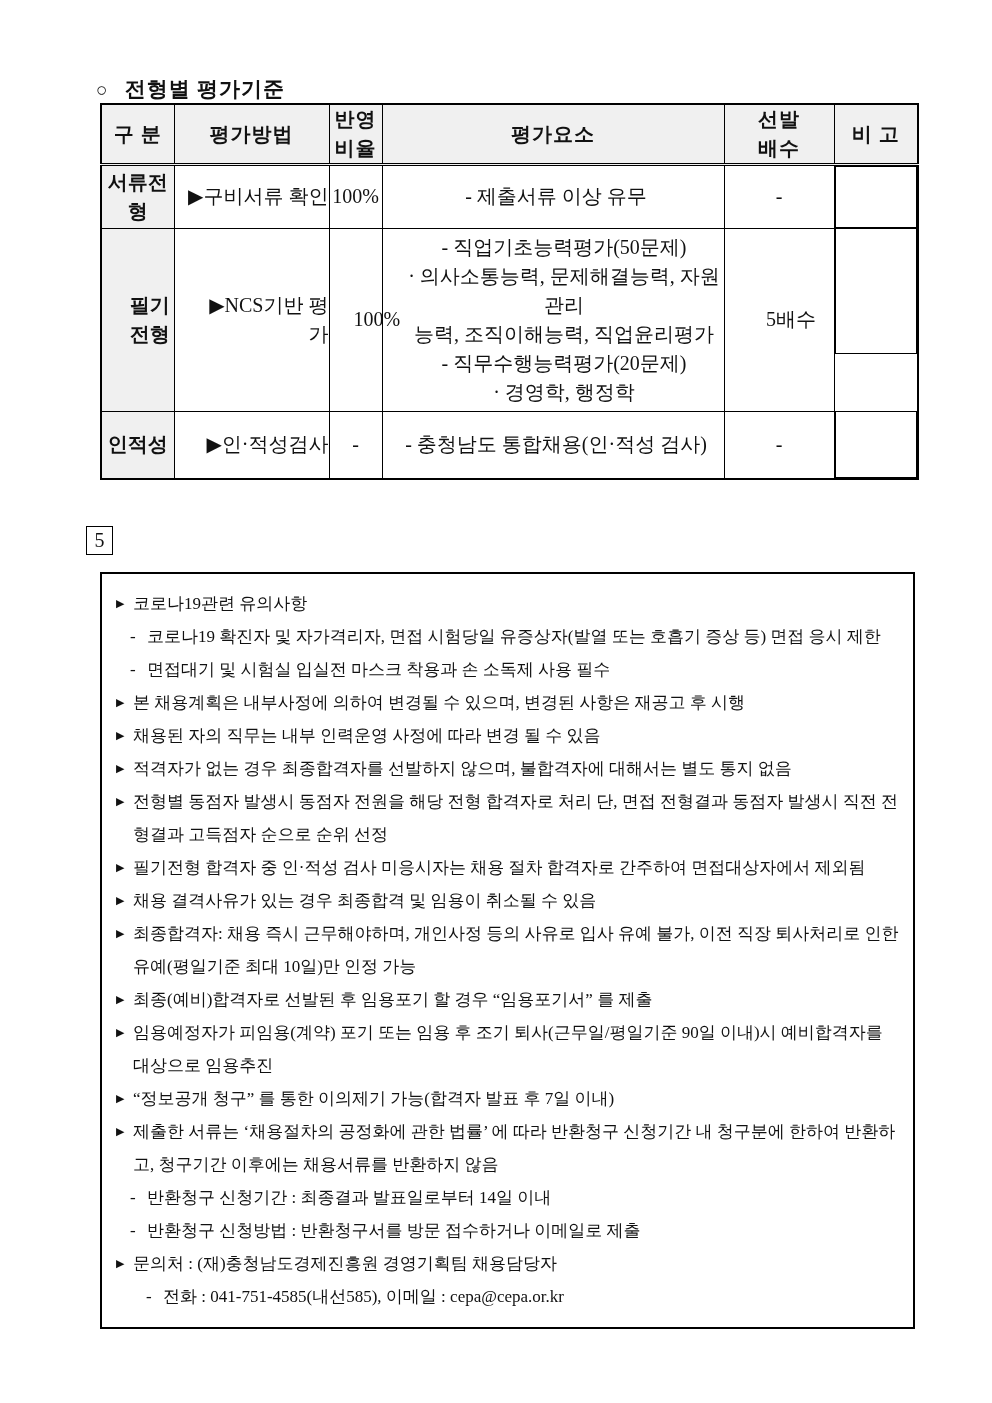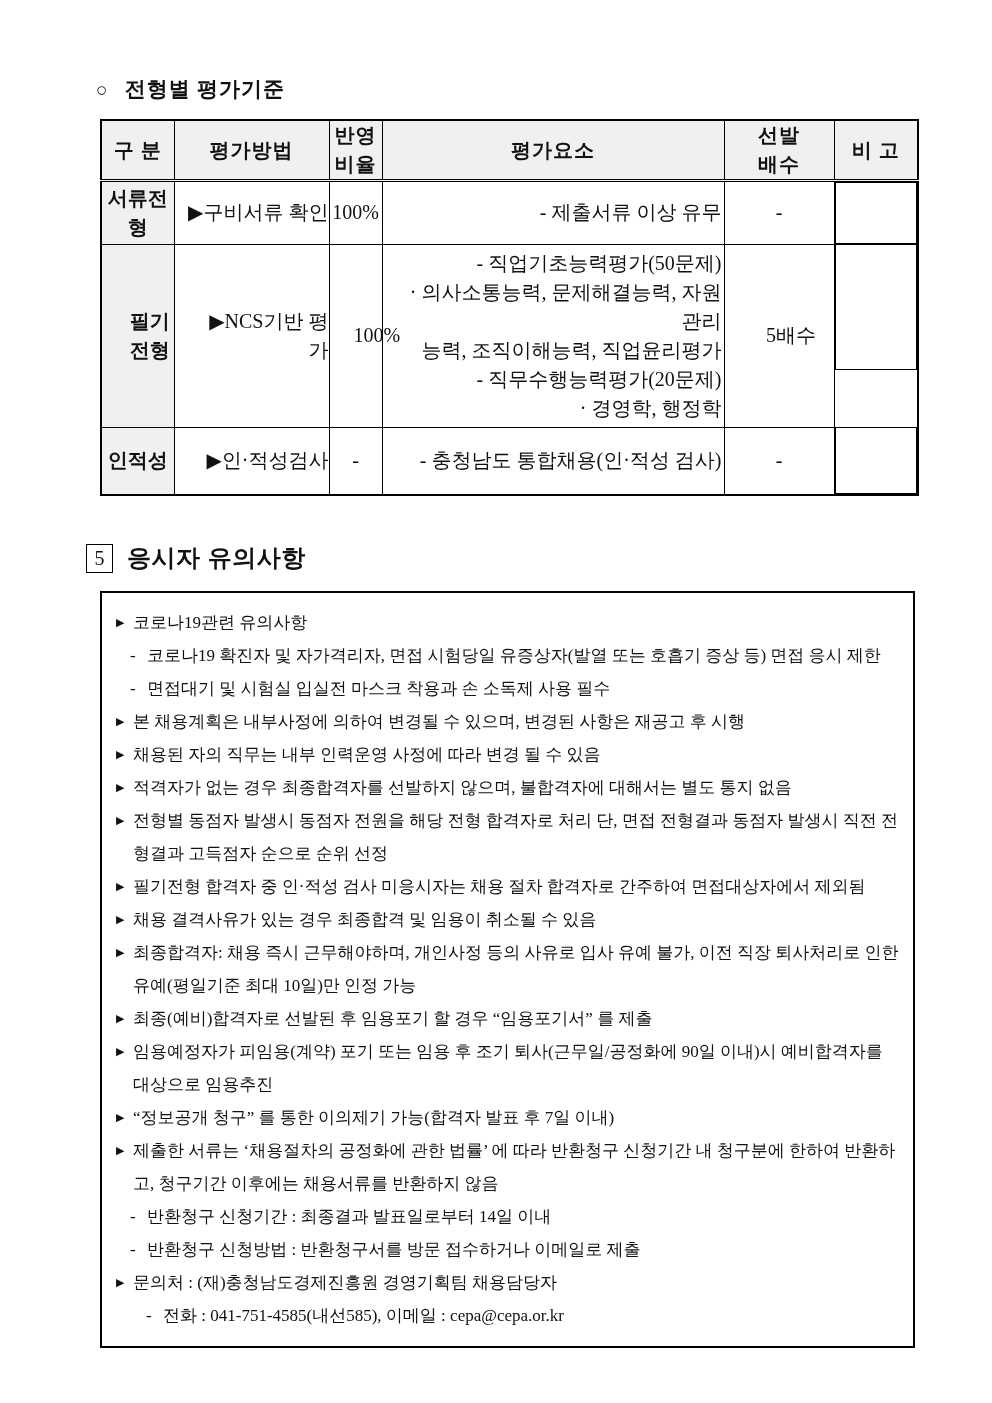"○ 전형별 평가기준" .sec1-title { margin-bottom: 16px -> none }
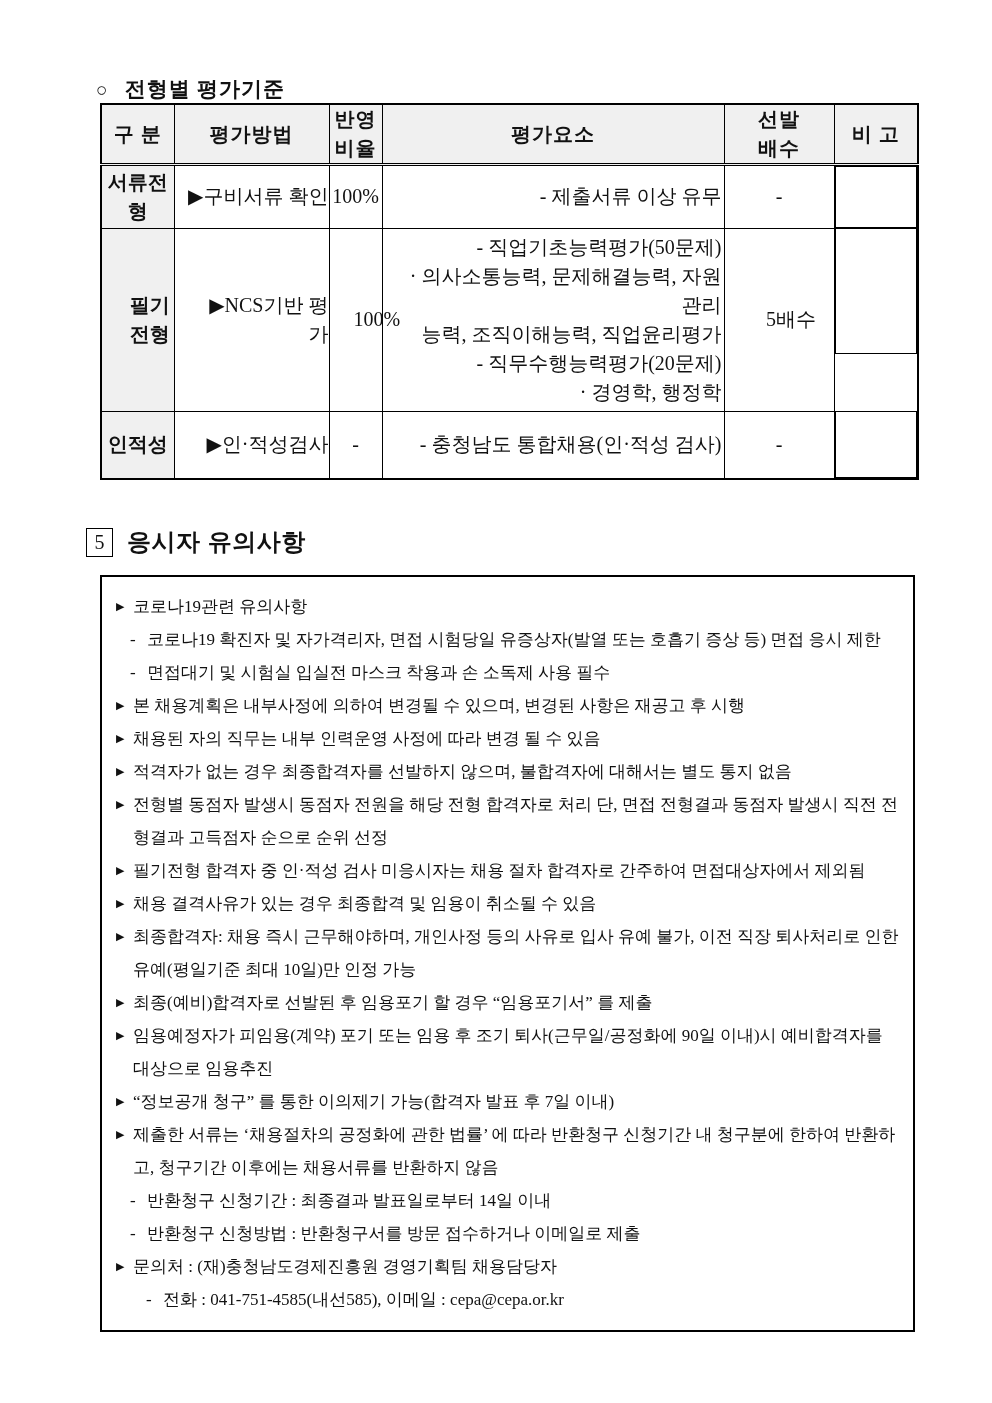"- 제출서류 이상 유무" td.elem { text-align: right -> center }
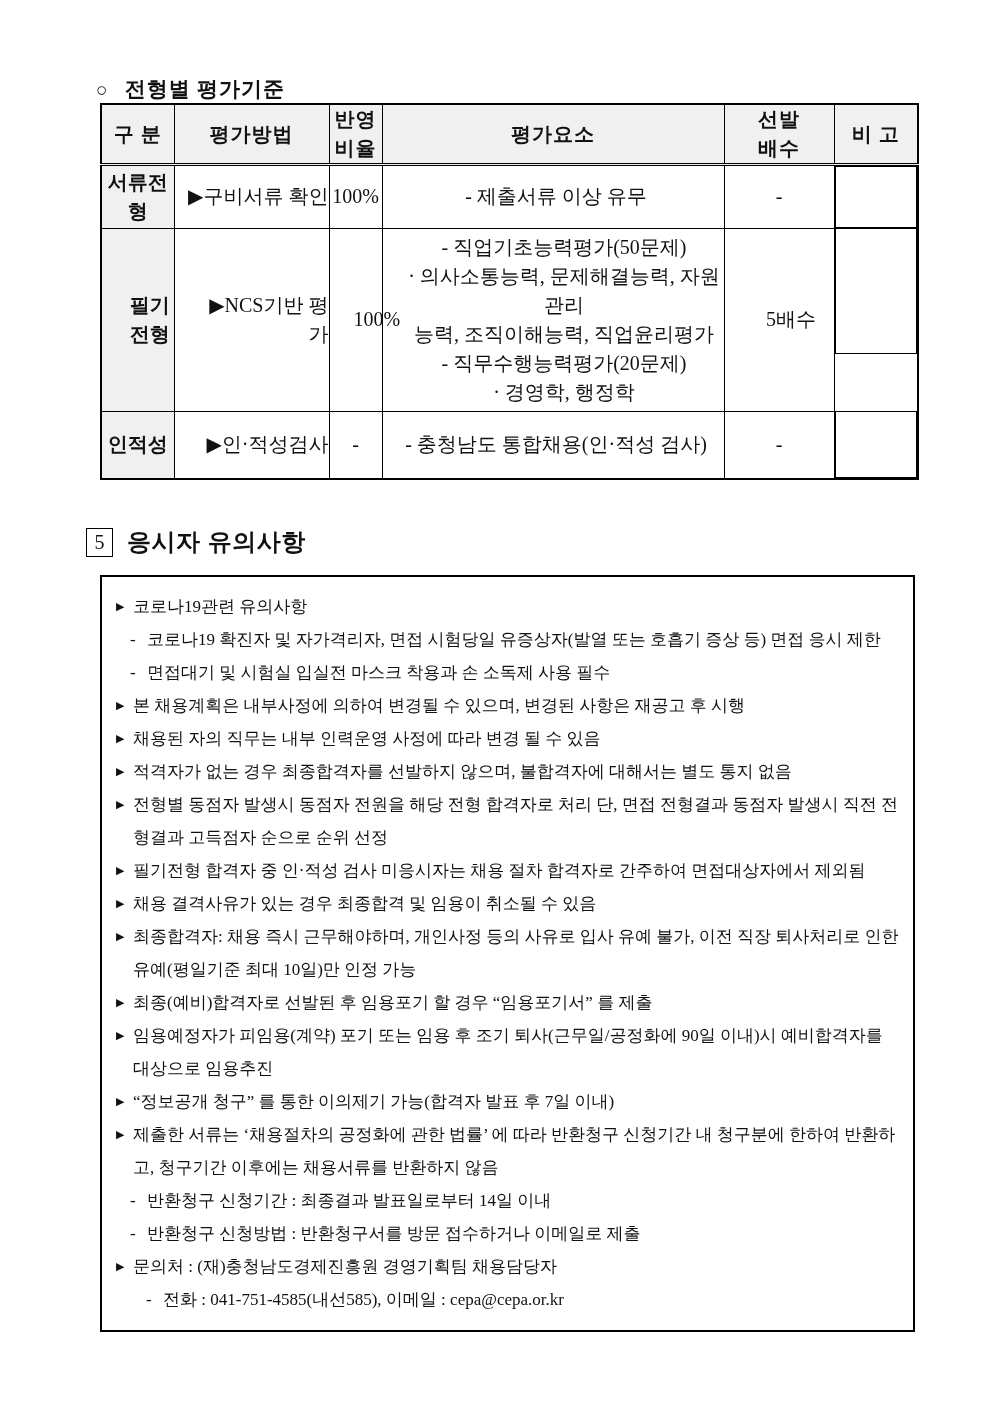"응시자 유의사항" span.sec2-title { html: <span>응시자 유의사항</span> -> none }
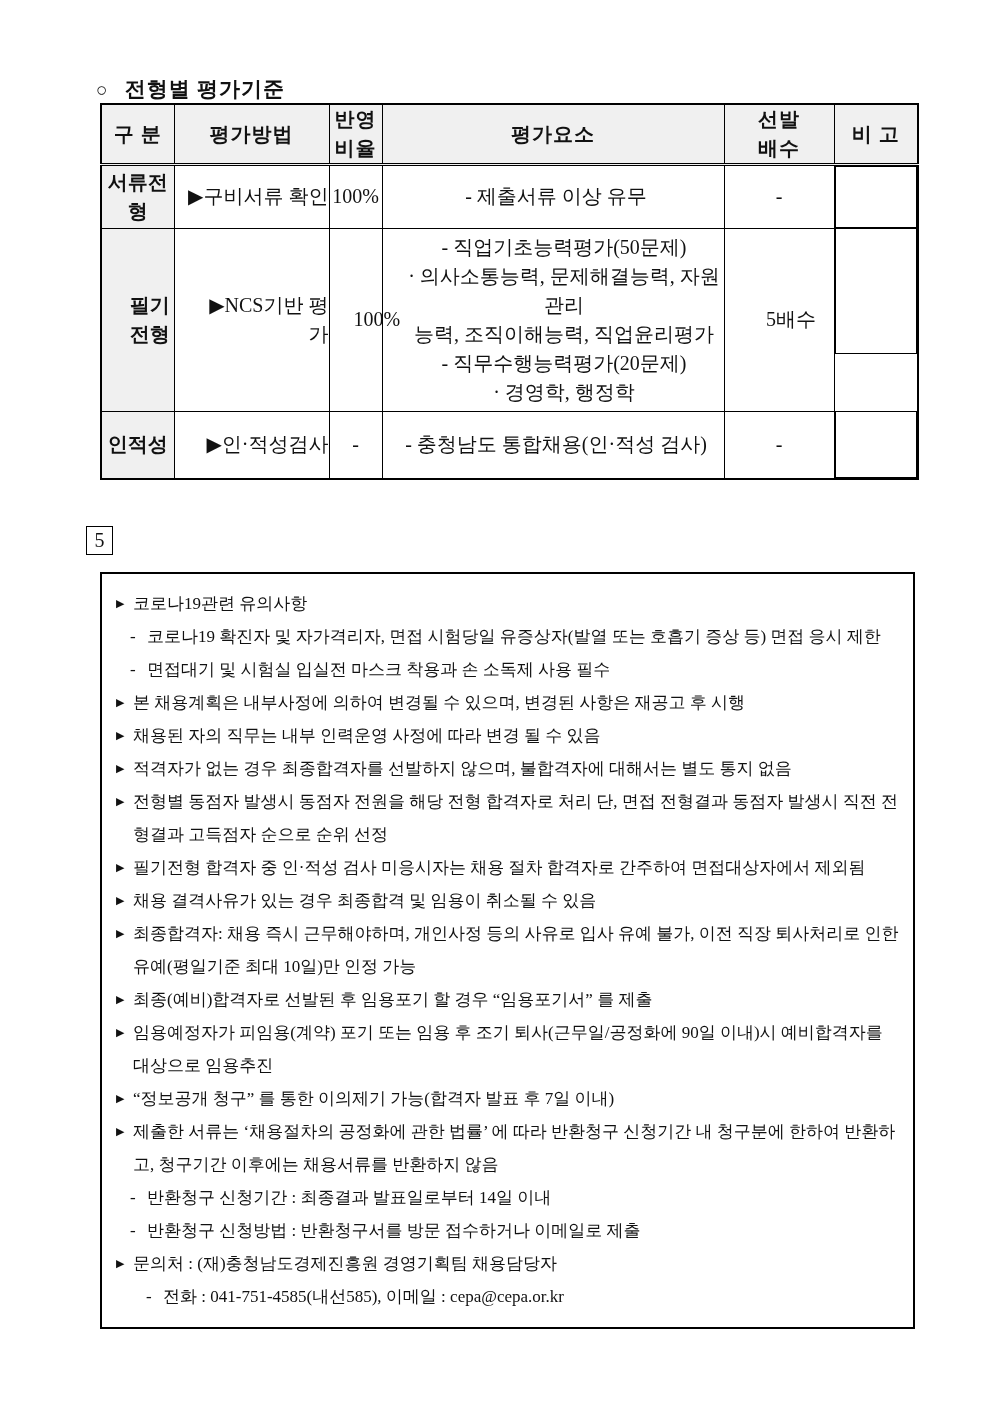"임용예정자가 피임용(계약) 포기 또는 임용" span.tx { text: 근무일/공정화에 -> 근무일/평일기준 }
